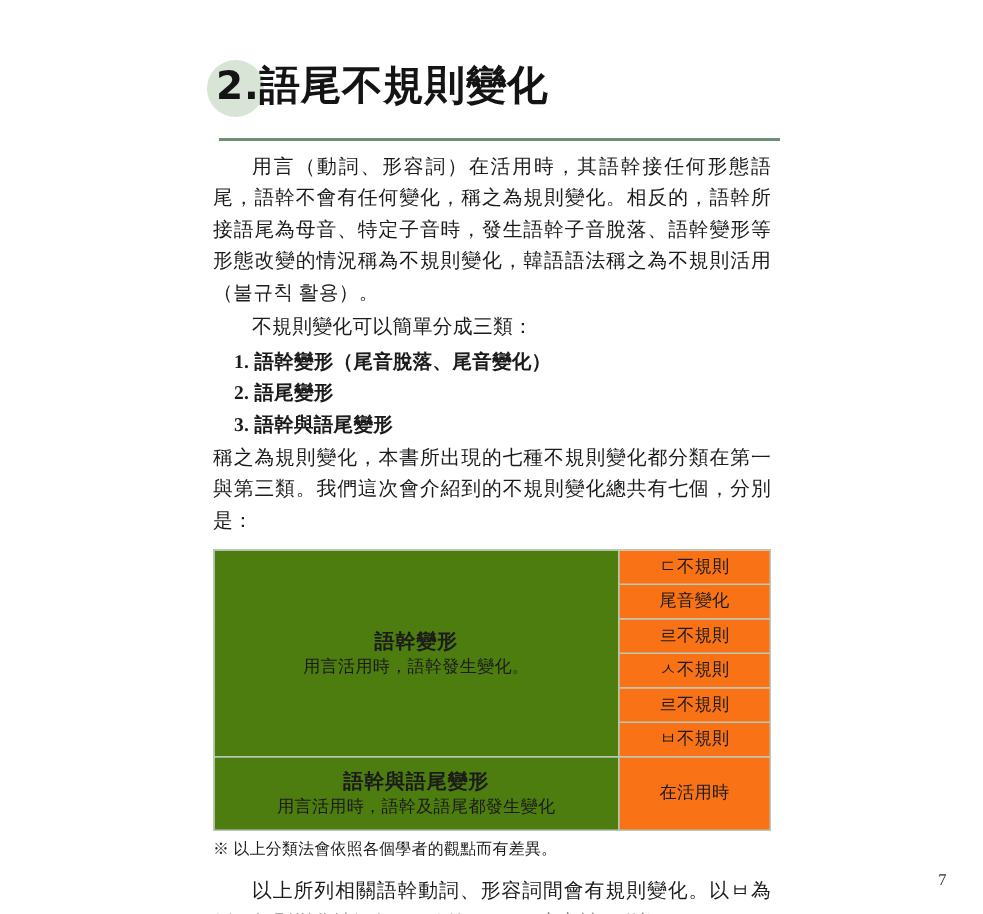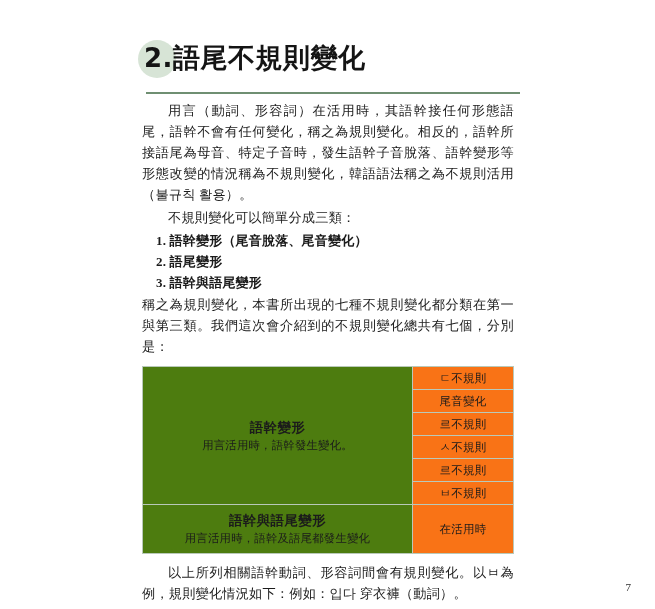"※ 以上分類法會依照各個學者的觀點而有差異。" p.note { html: none -> <p>※ 以上分類法會依照各個學者的觀點而有差異。</p> }
